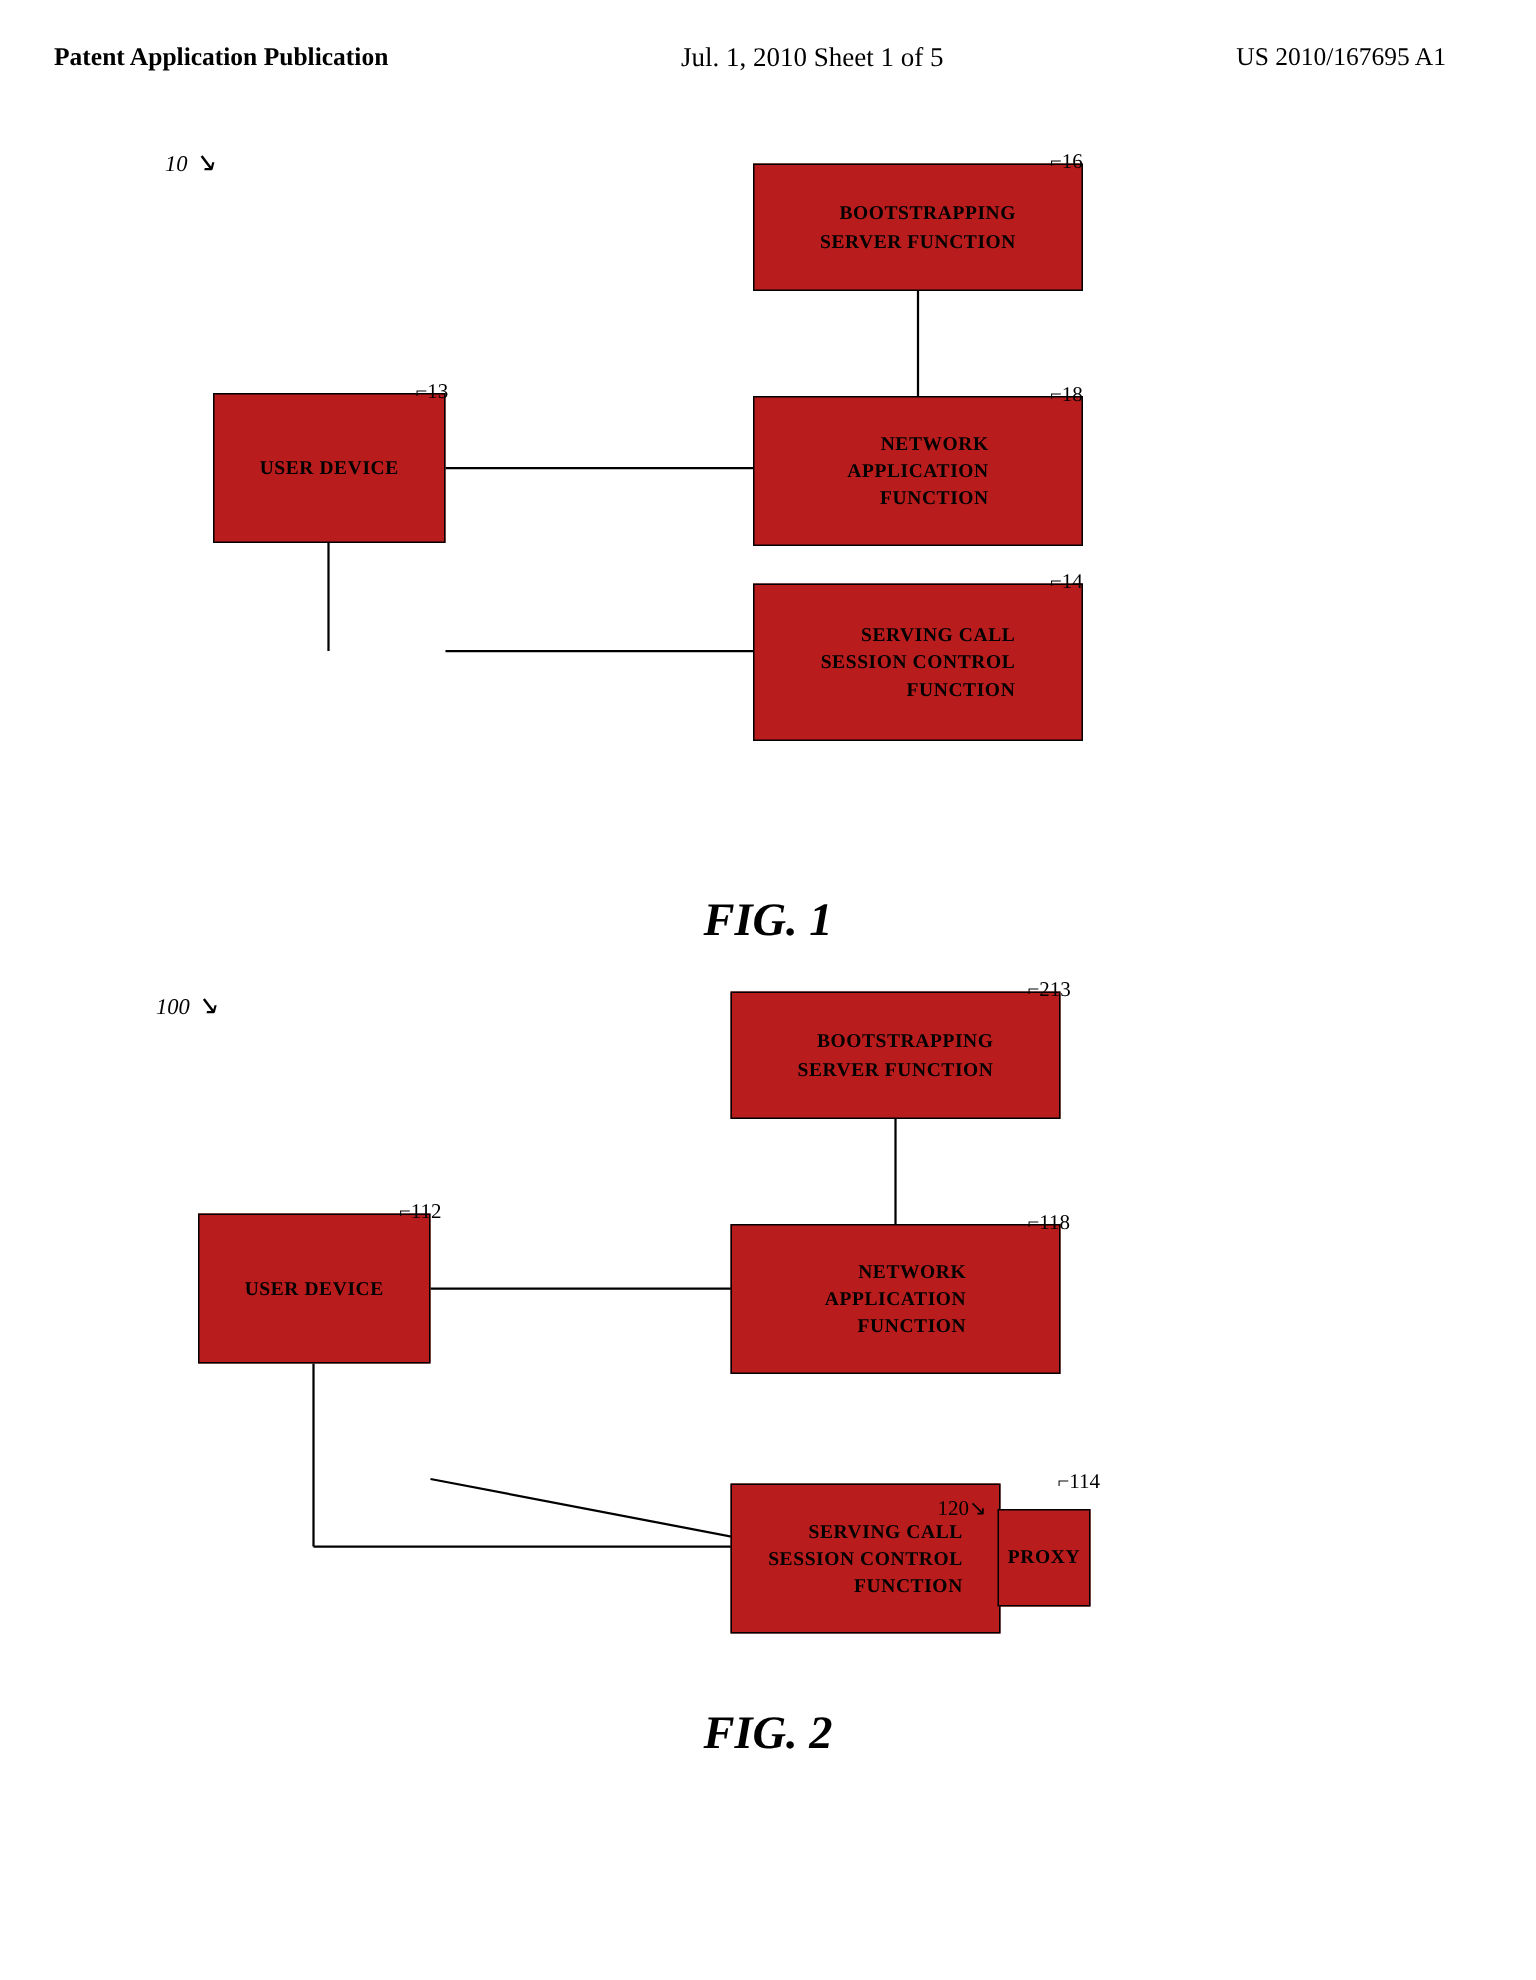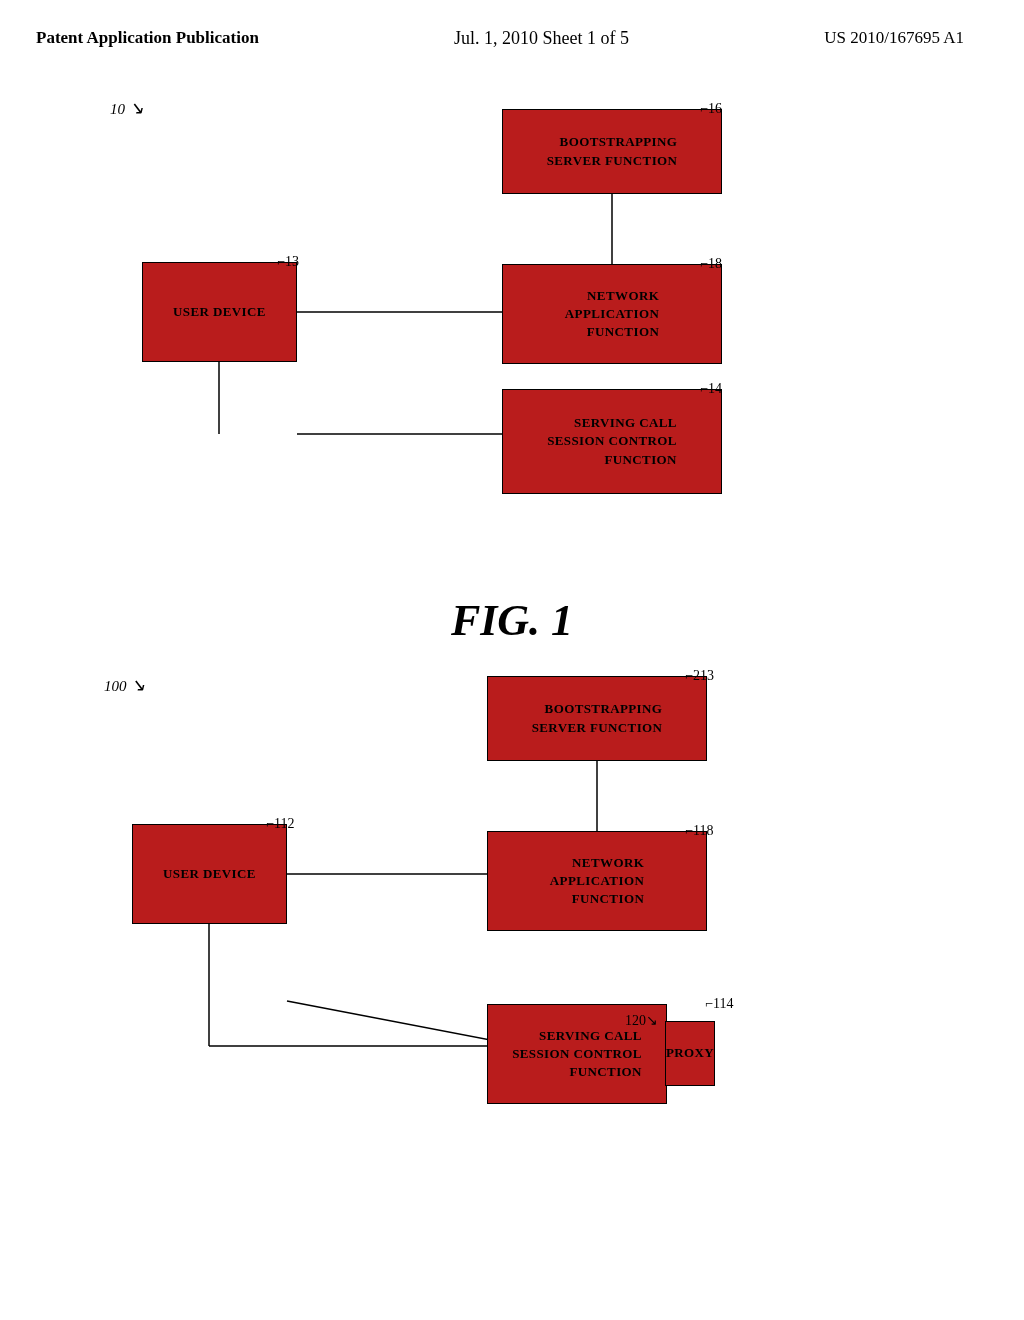"FIG. 1" .fig-label { font-size: 44px -> 31px }
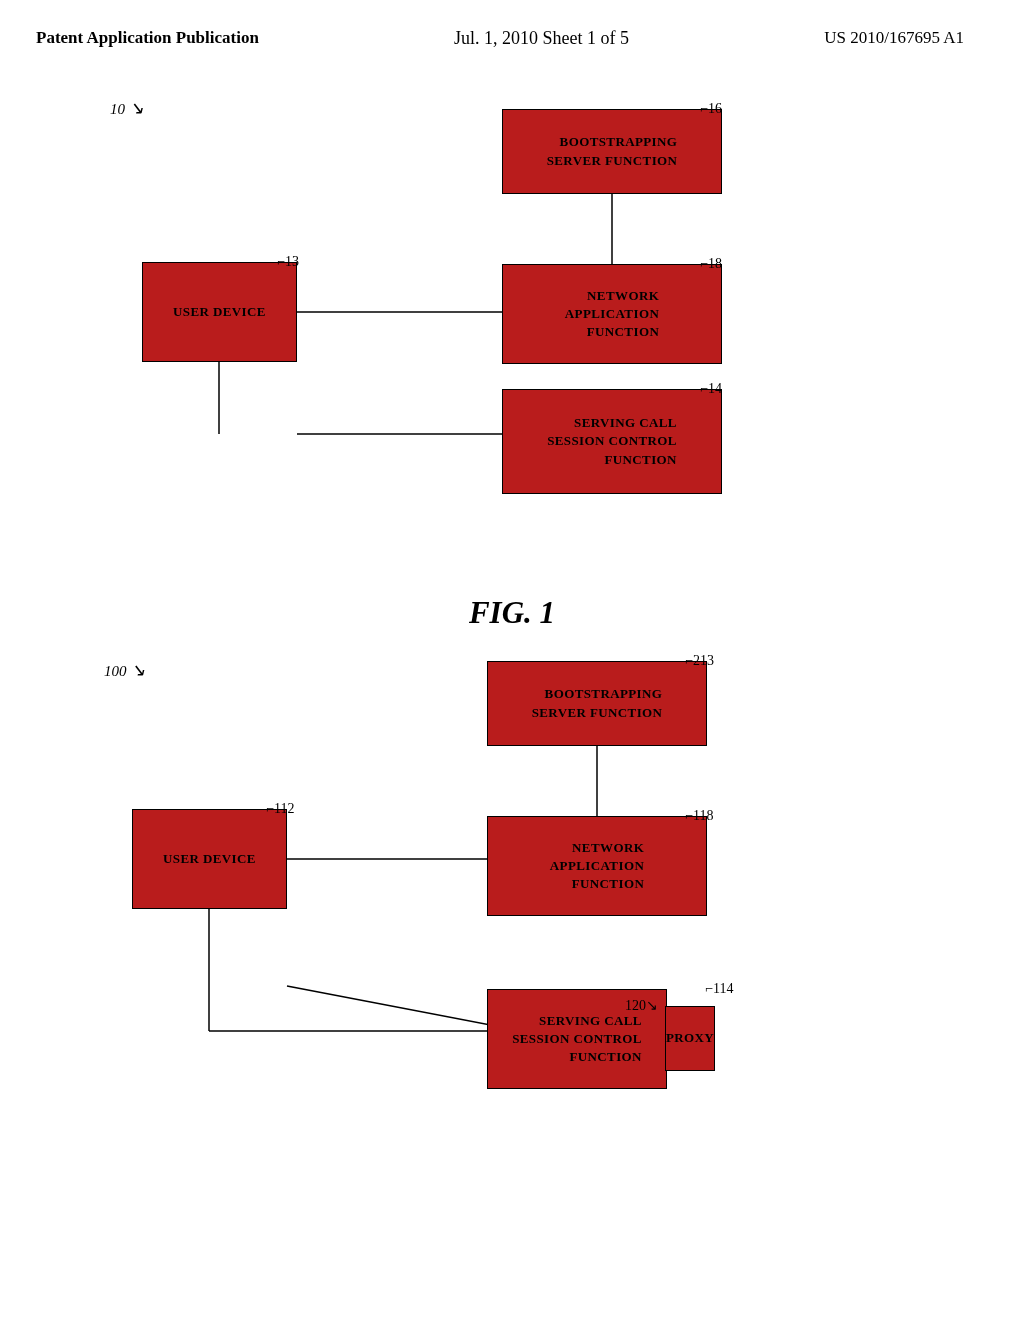"PROXY" div.box { width: 50px -> 62px }
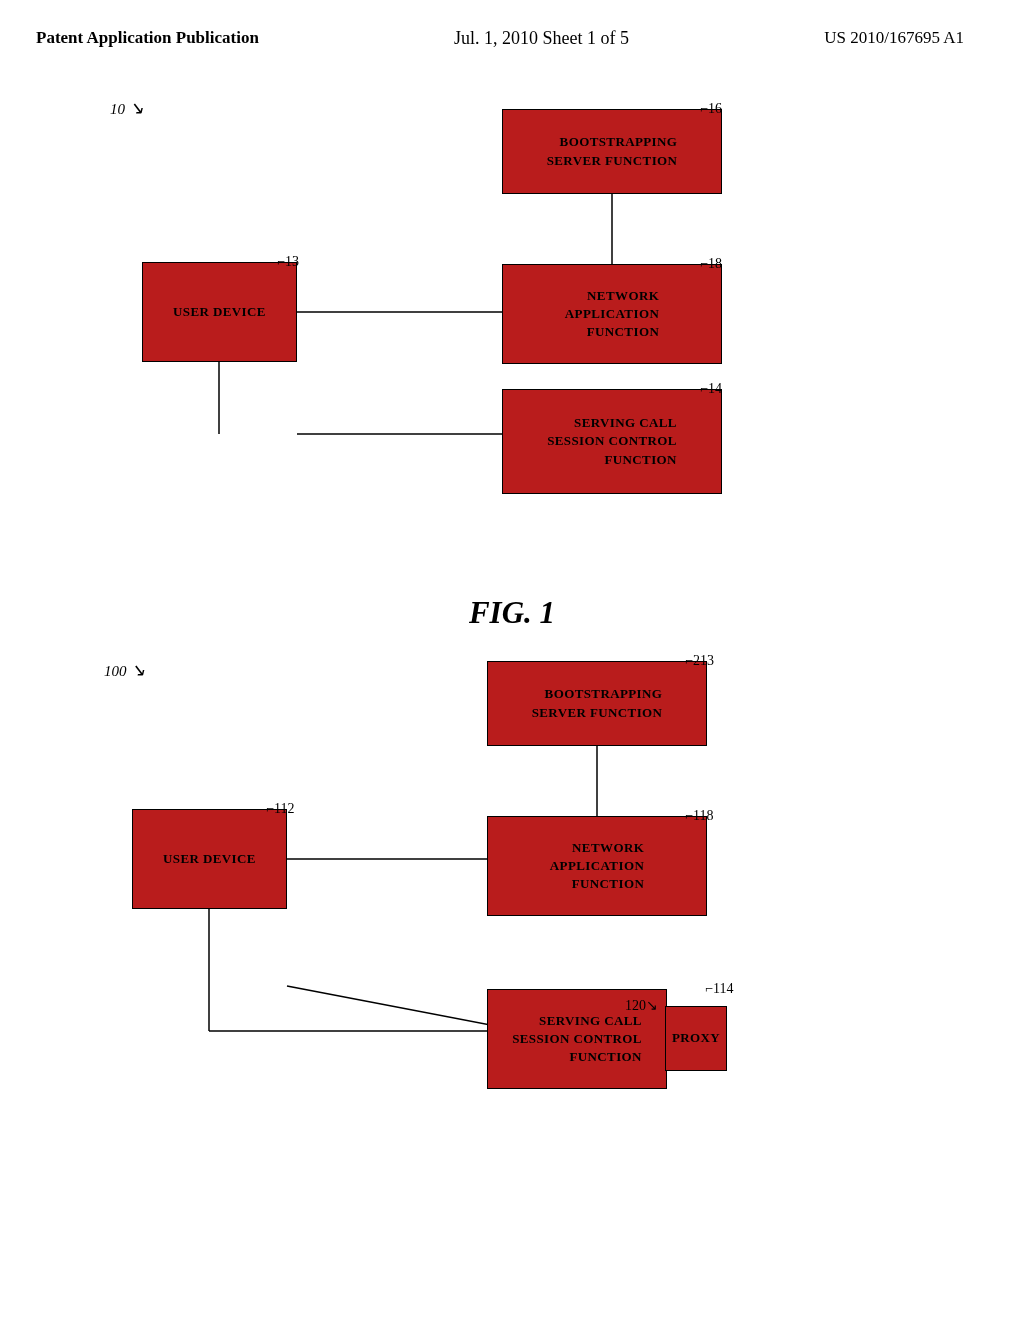"FIG. 2" div.fig-label { html: none -> <div>FIG. 2</div> }
